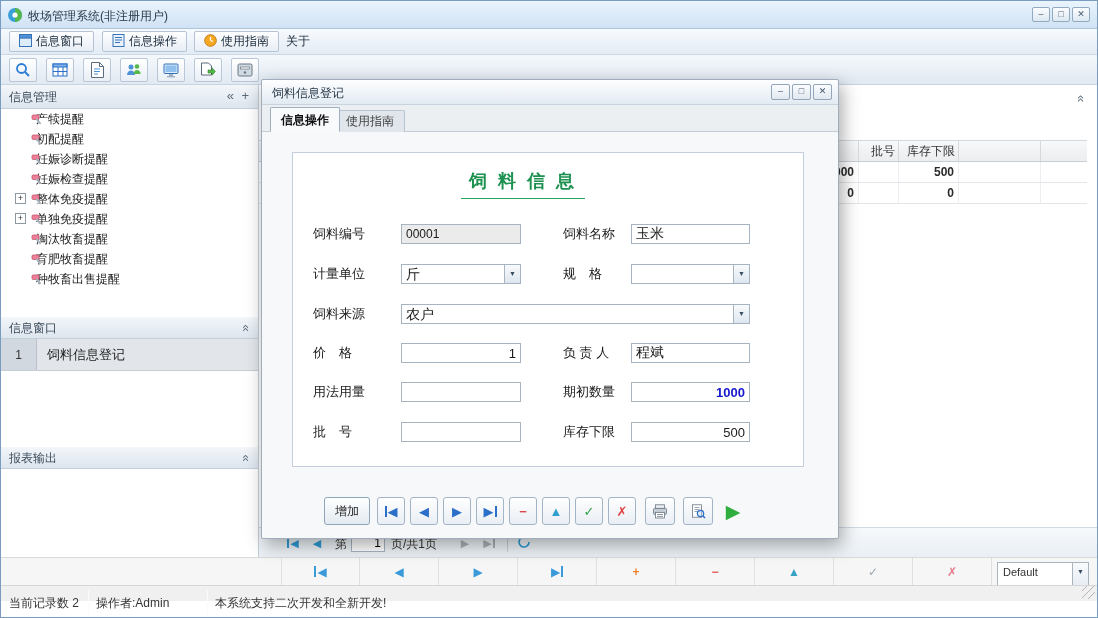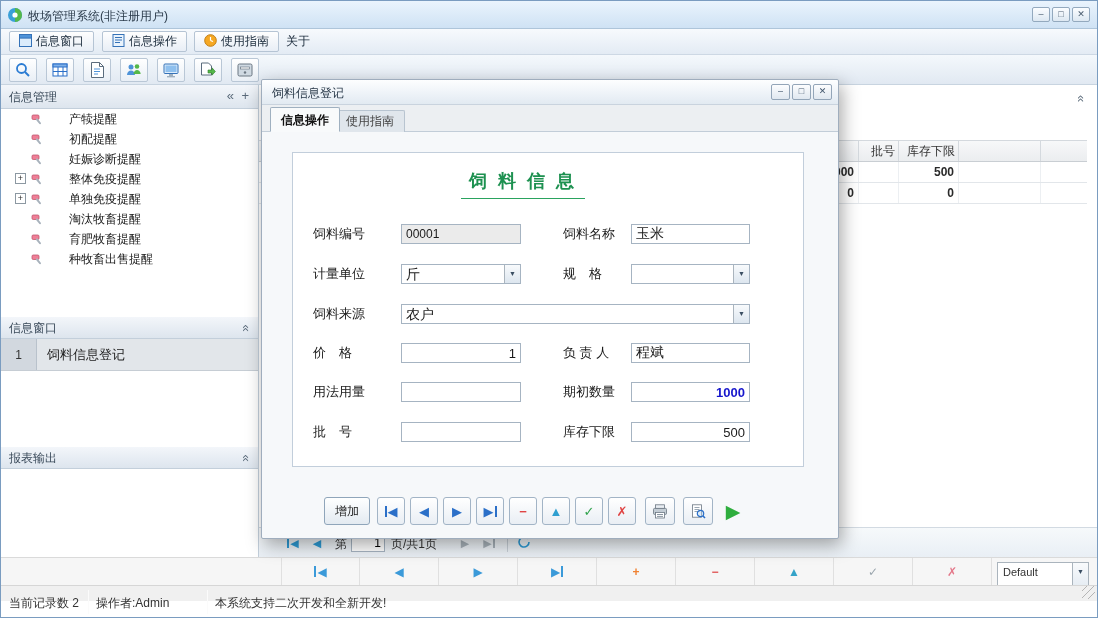"产犊提醒" .tree-item { padding-left: 68px -> 35px }
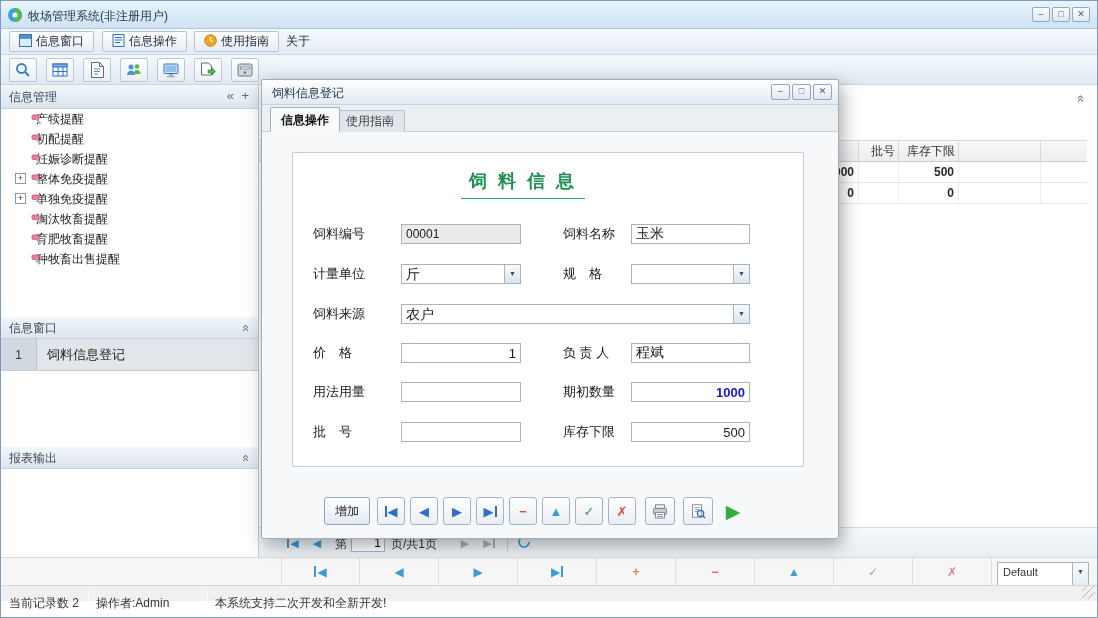"妊娠检查提醒" div.tree-item { html: none -> <div><span><svg> <rect></rect> <rect></rect> </svg></span><span>妊娠检查提醒</span></div> }
